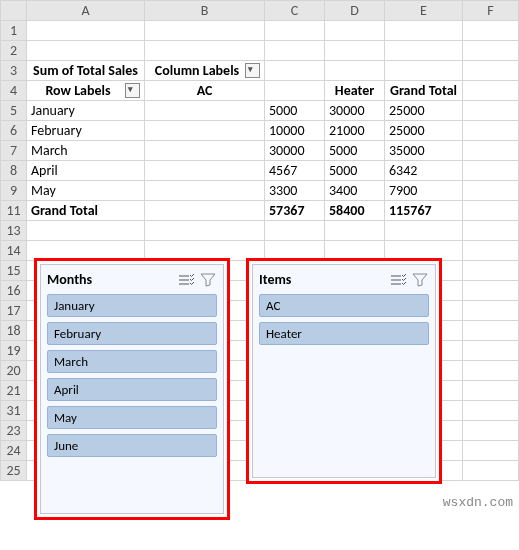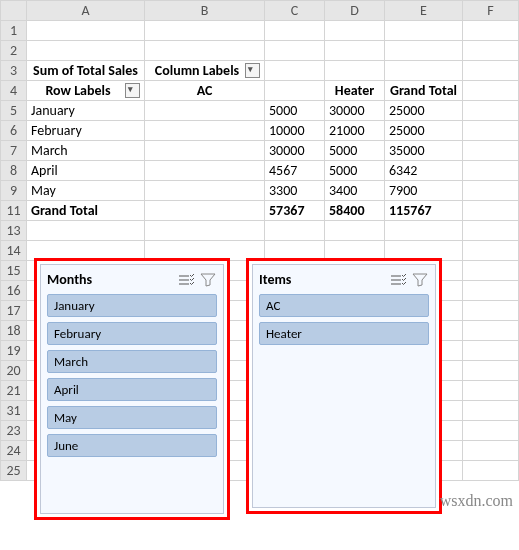"Items" div.slicer-wrap { height: 256px -> 226px }
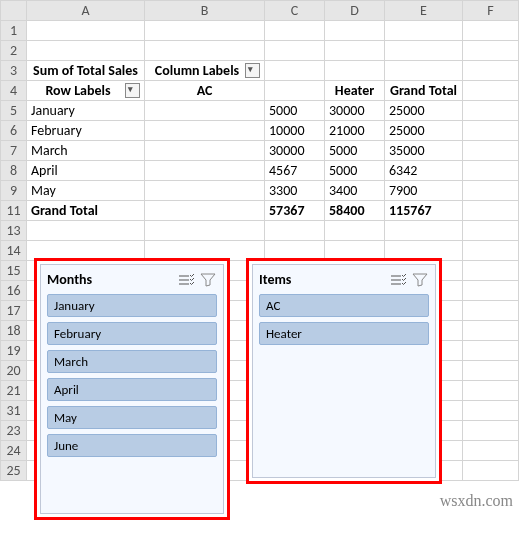"wsxdn.com" .watermark { font-family: Liberation Serif, serif -> Liberation Mono, monospace; font-size: 16px -> 13px }
